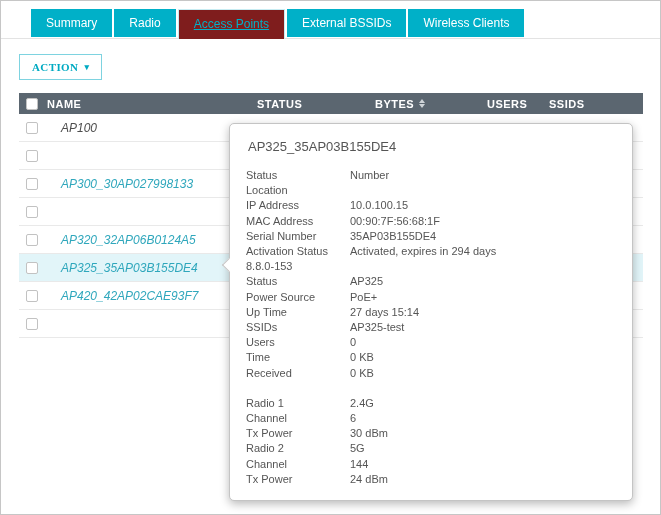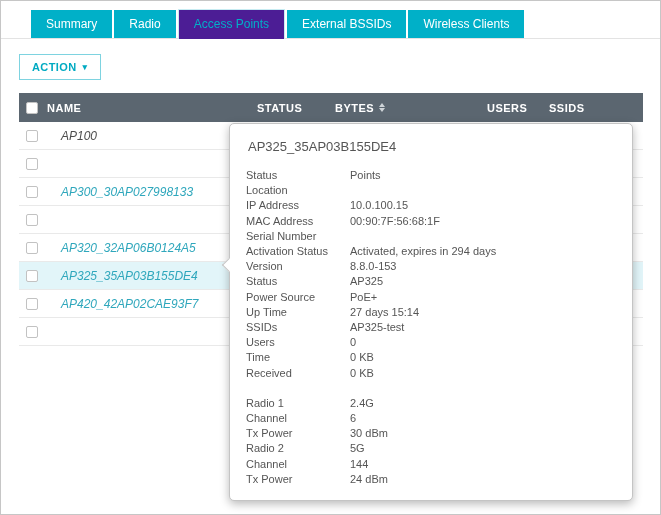"Summary" .tabbar { align-items: center -> flex-start }
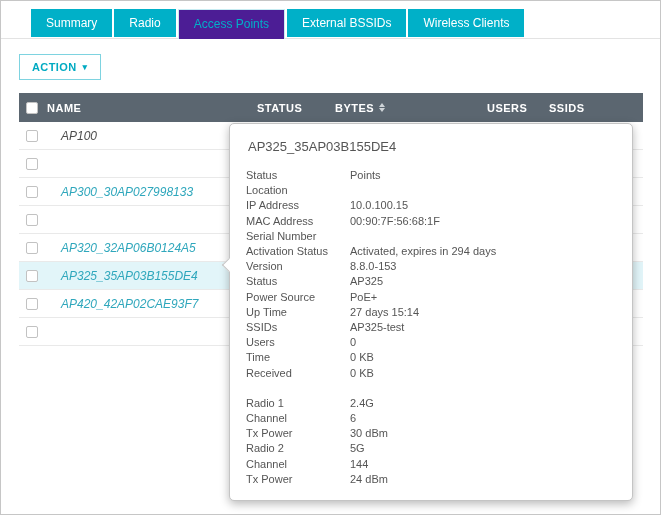"Access Points" .tab.active { background: #4c1d95 -> #7f1d1d; text-decoration: none -> underline }
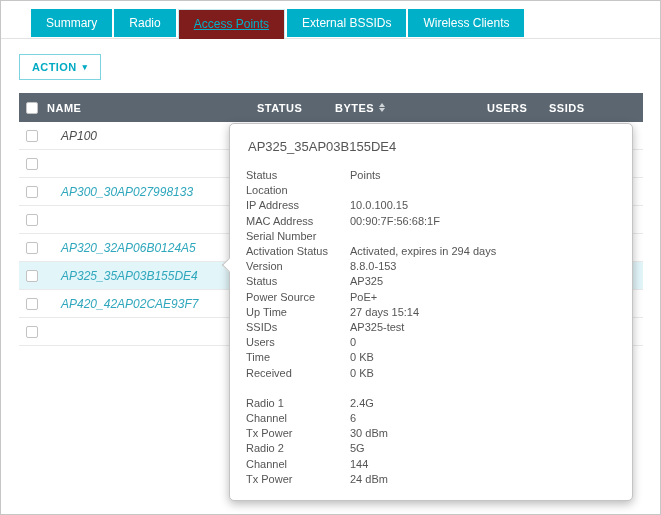"ACTION" .action-btn { font-family: Liberation Sans, sans-serif -> Liberation Serif, serif }
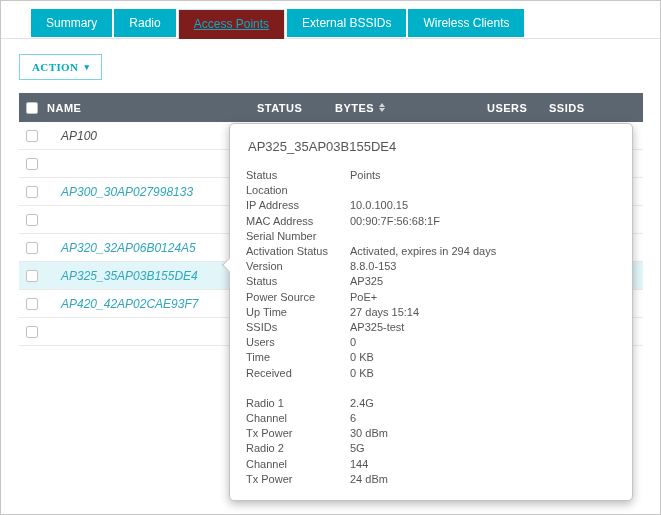"NAME" .thead { height: 29px -> 21px }
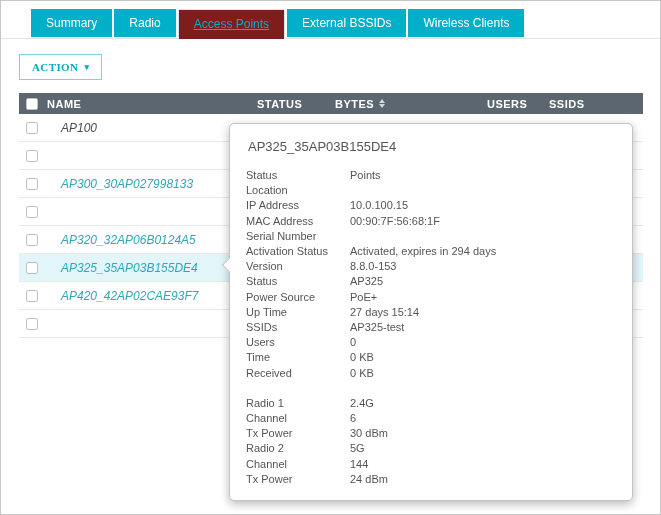"BYTES" .bytes-th { margin-left: none -> 40px }
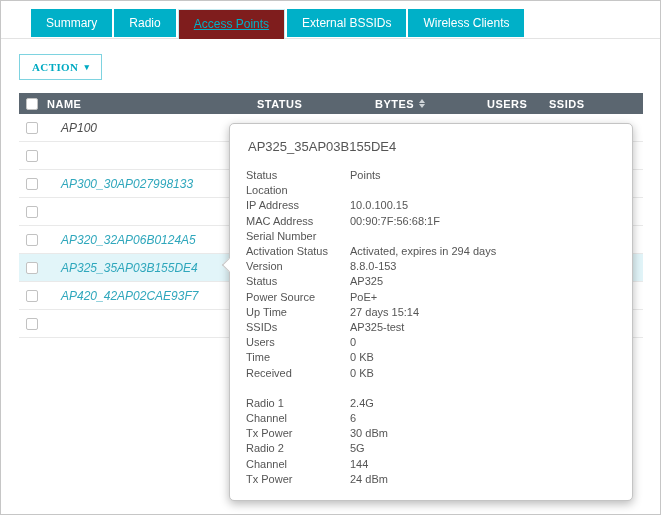"Points" div.field-value { text: Points -> Number }
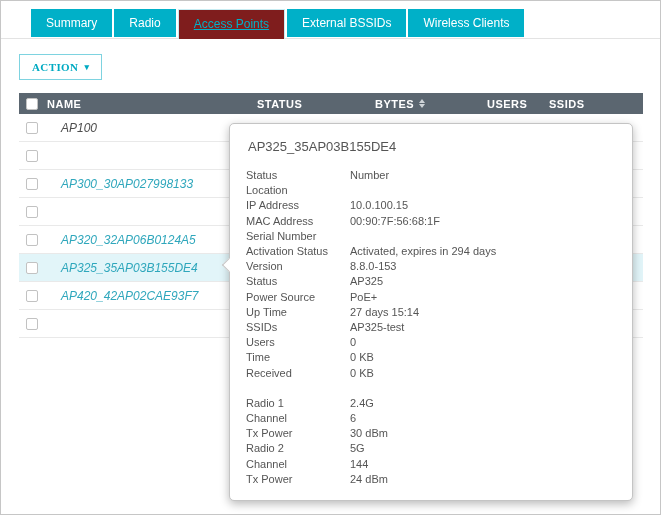"35AP03B155DE4" div.field-value { html: none -> <div>35AP03B155DE4</div> }
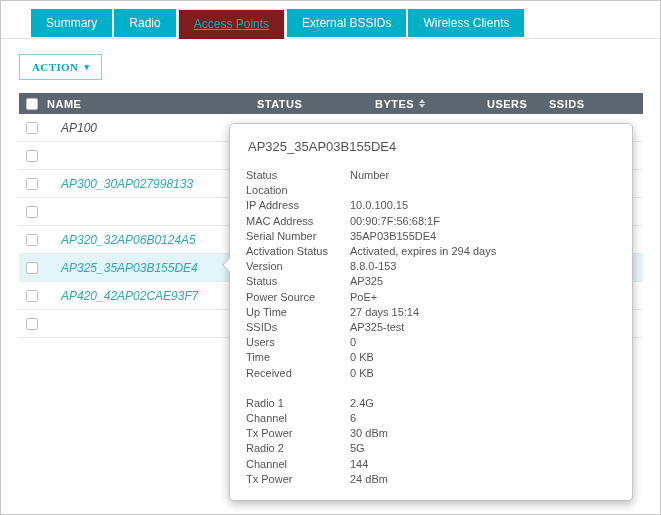"Version" div.field-label { html: <div>Version</div> -> none }
